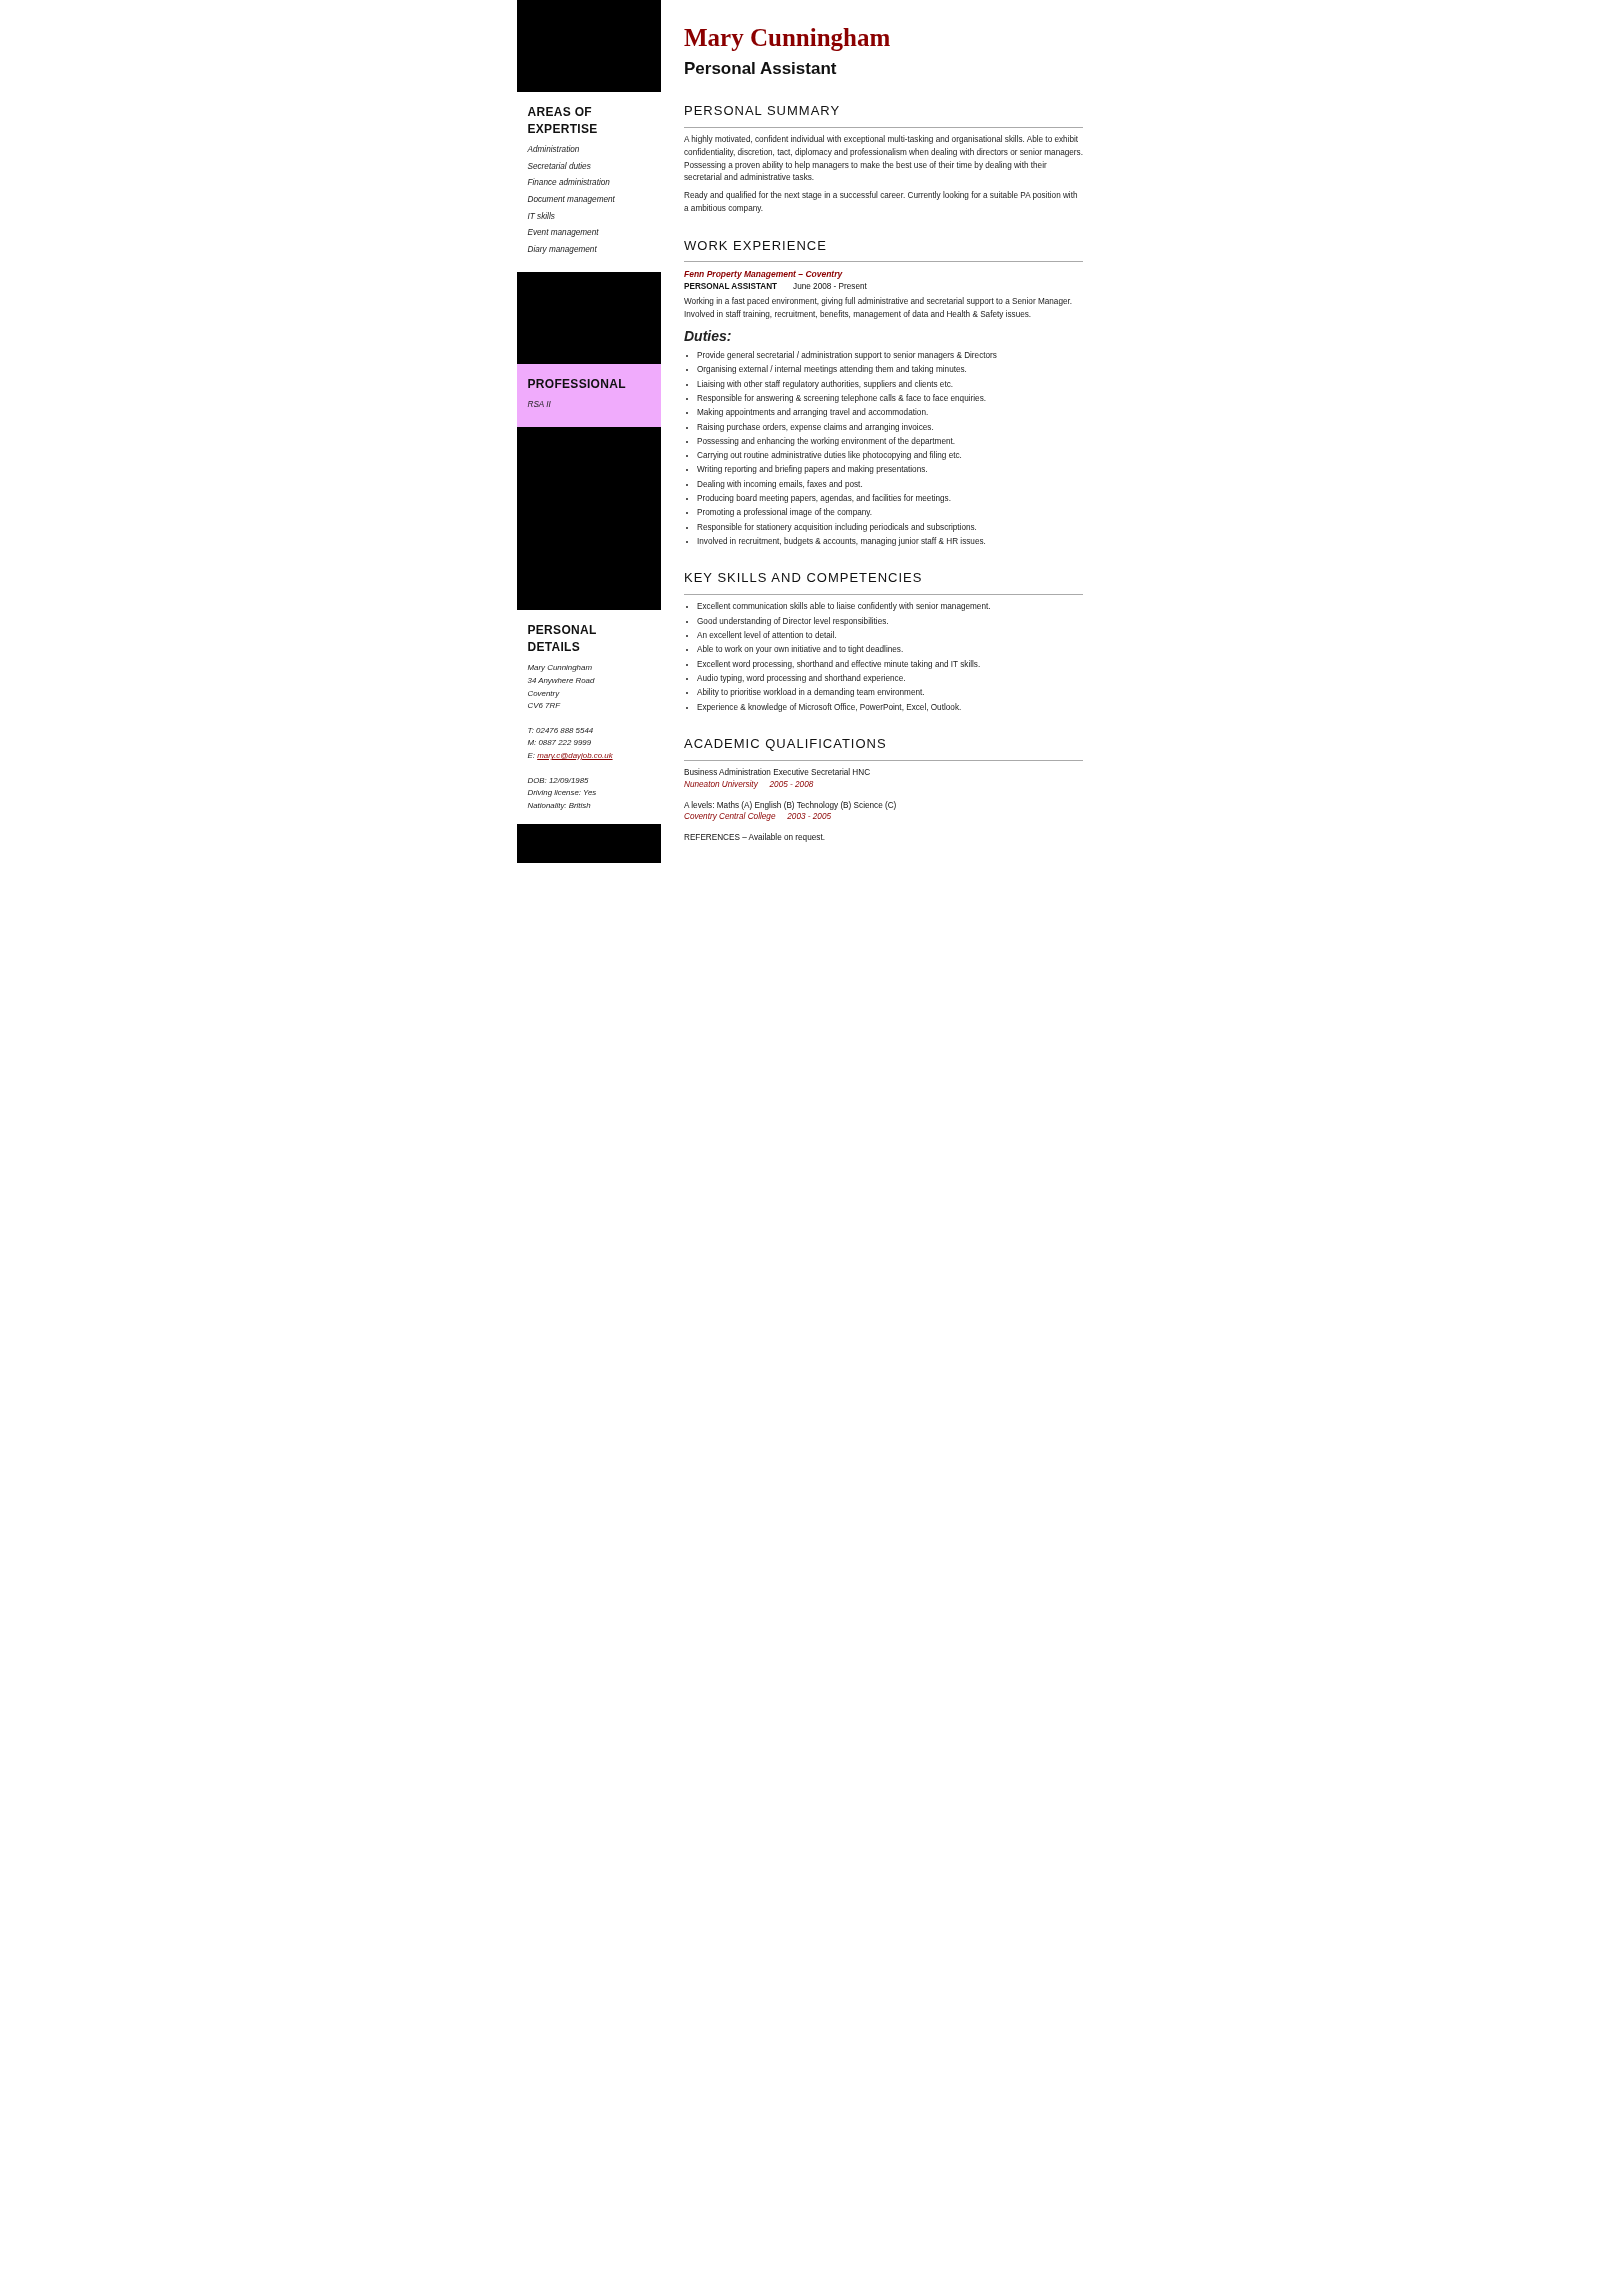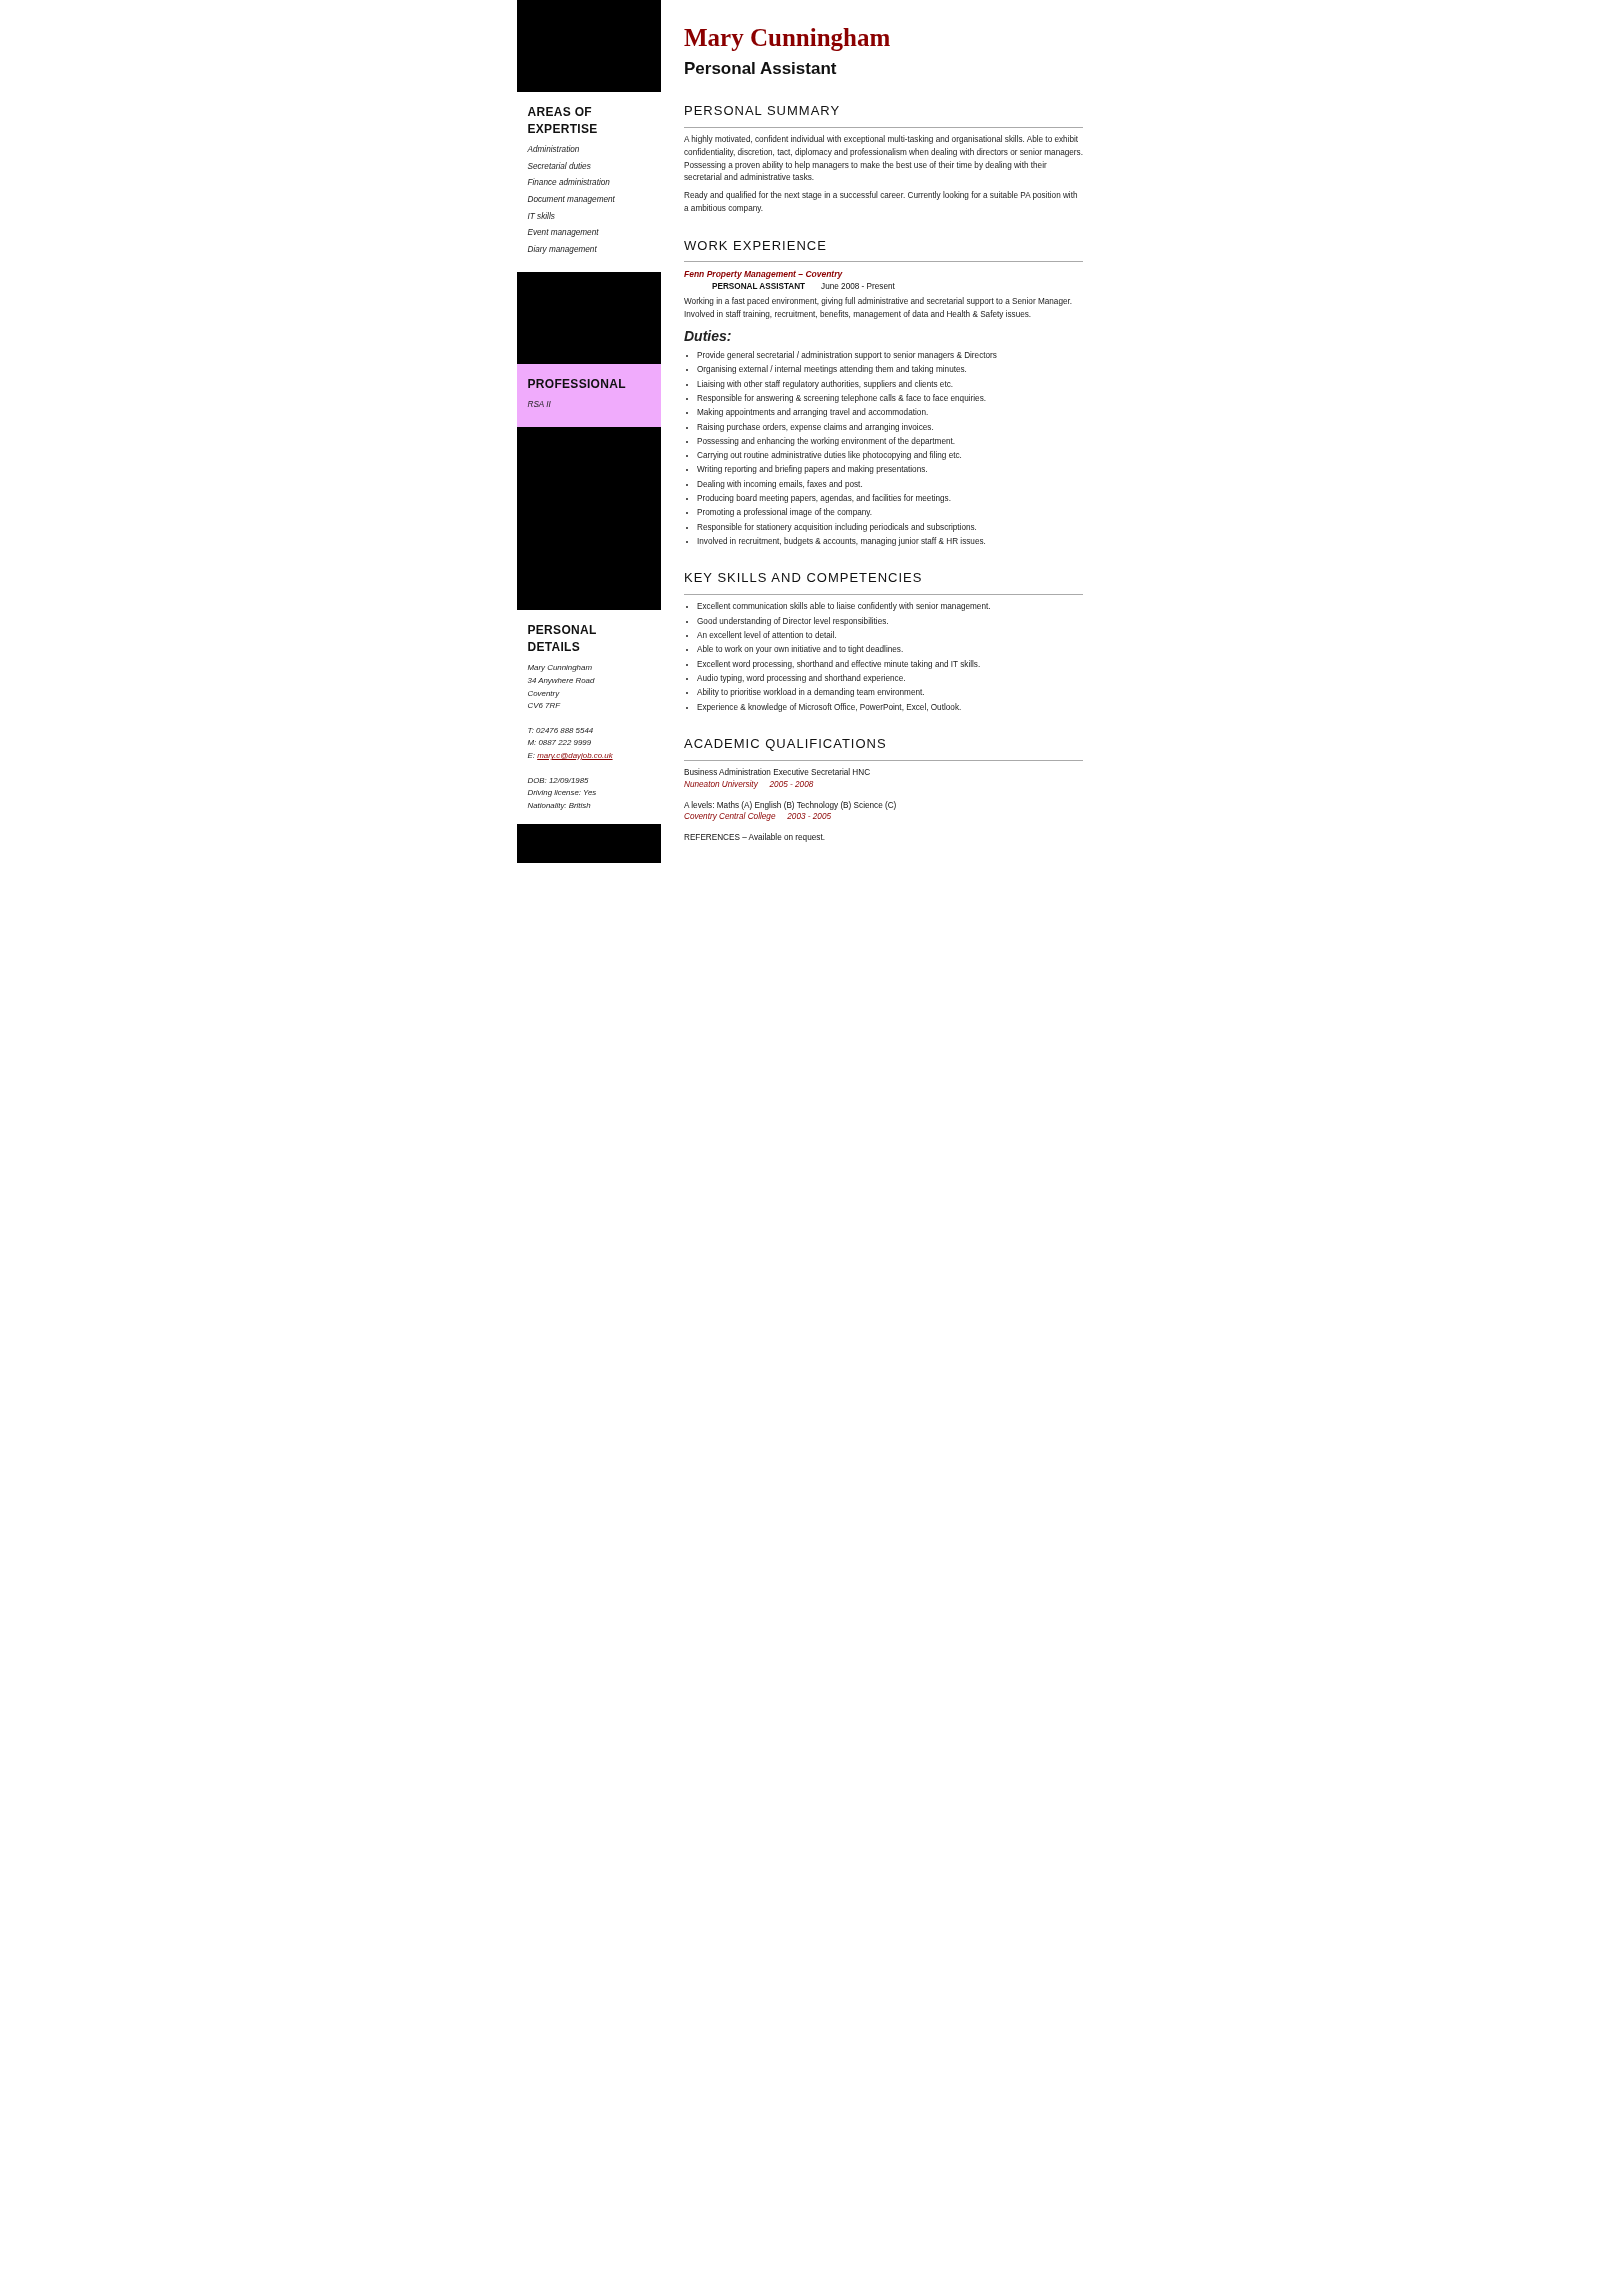"PERSONAL ASSISTANT June 2008 -" .job-role-line { margin-left: 28px -> none }
